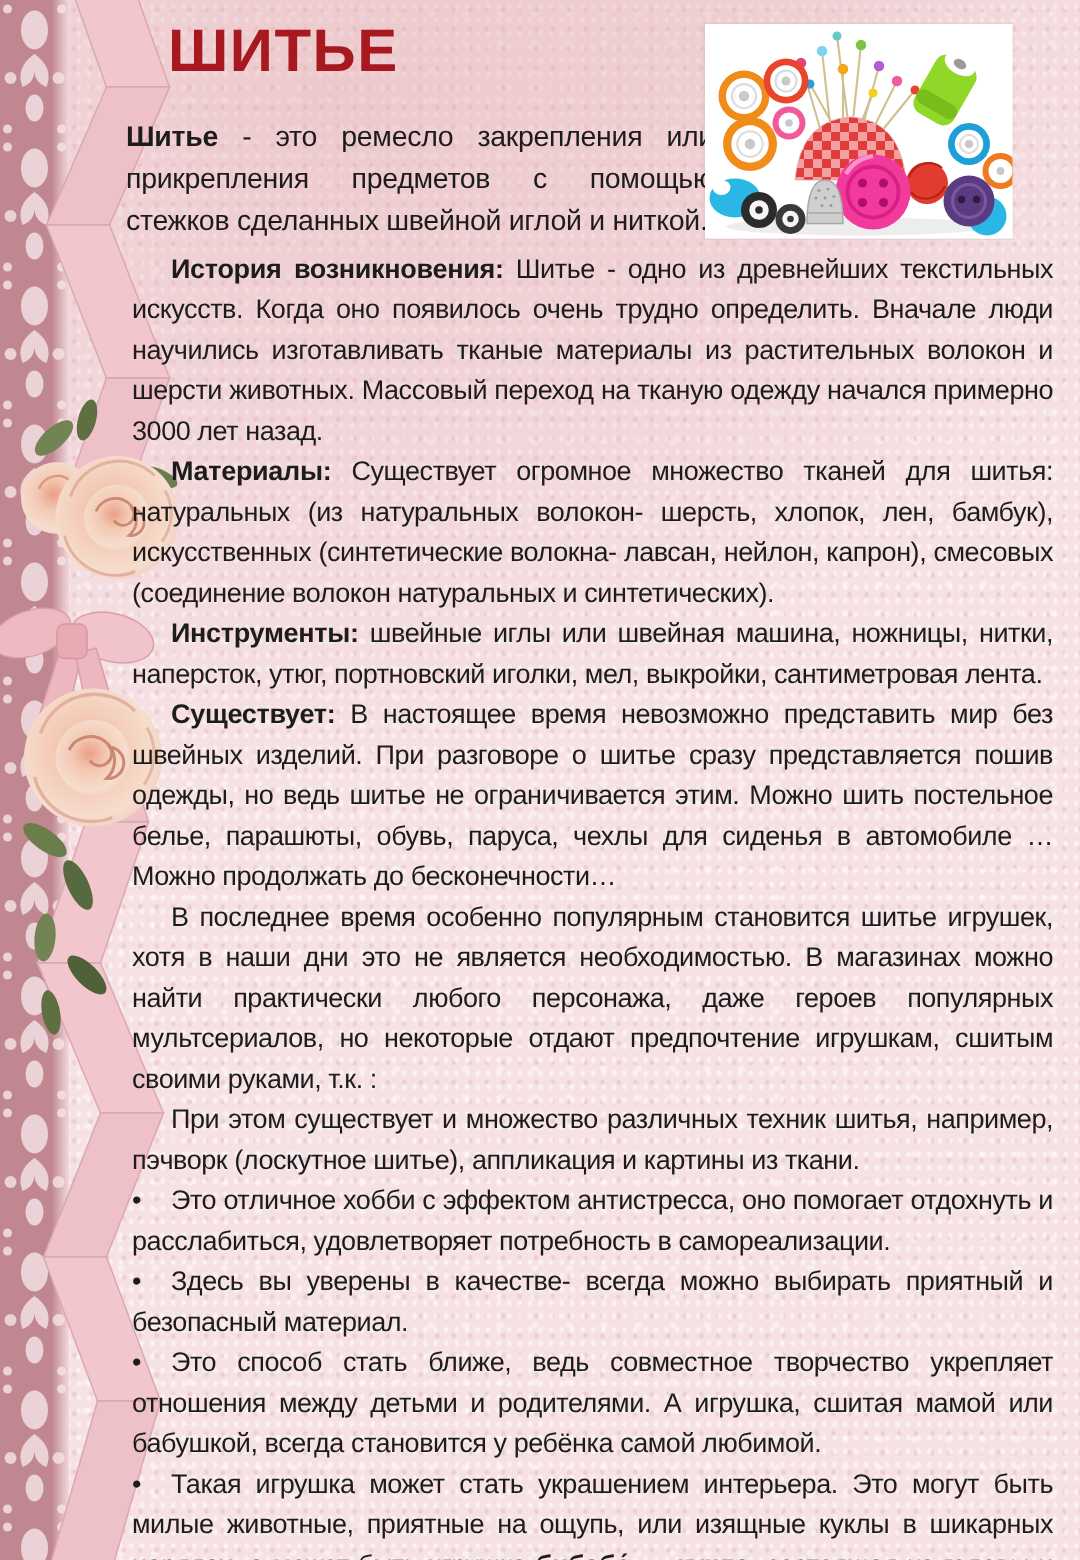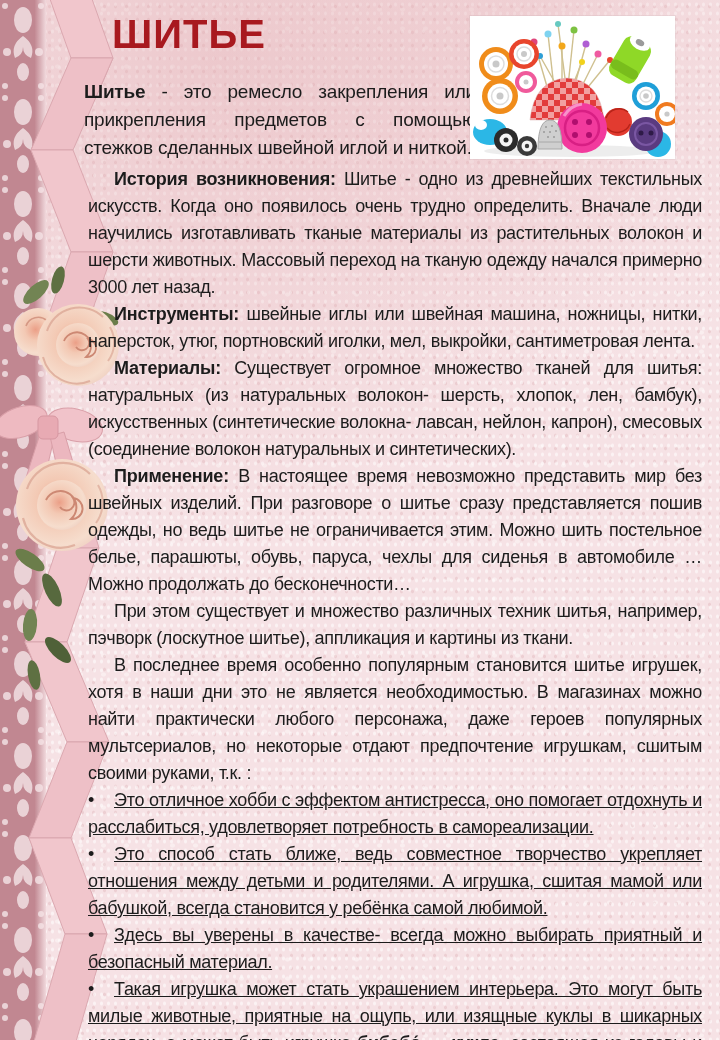"Инструменты: швейные иглы или швейная" p.para { order: before "Материалы: Существует огромное множество" -> after "Материалы: Существует огромное множество" }
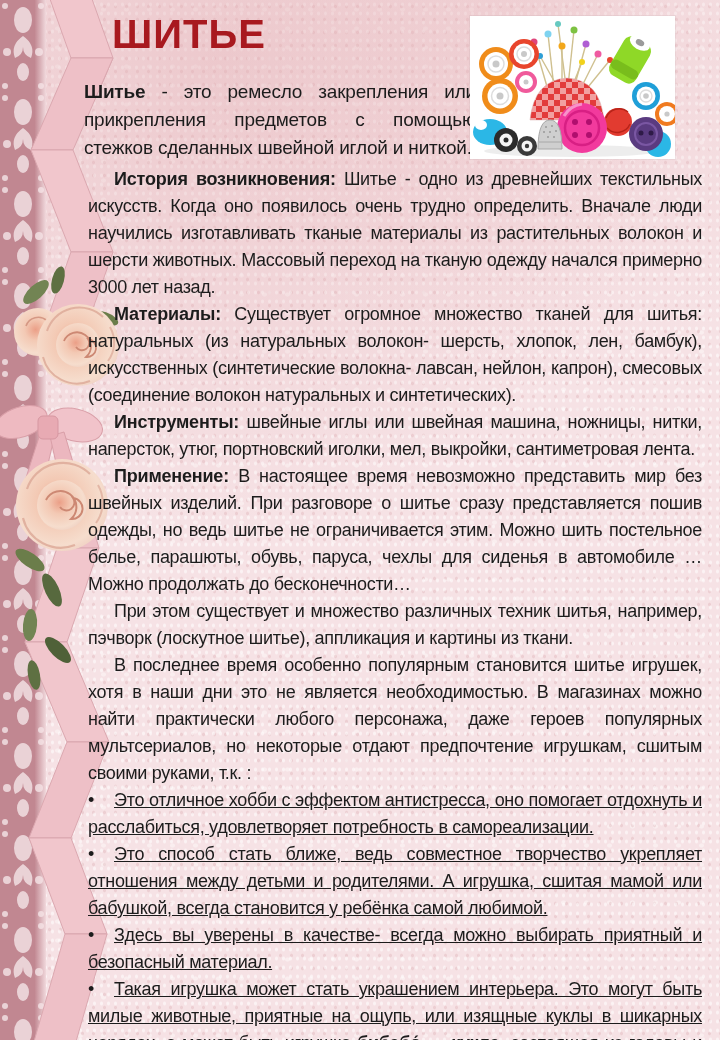"Применение:" b.lead { text: Применение -> Существует }
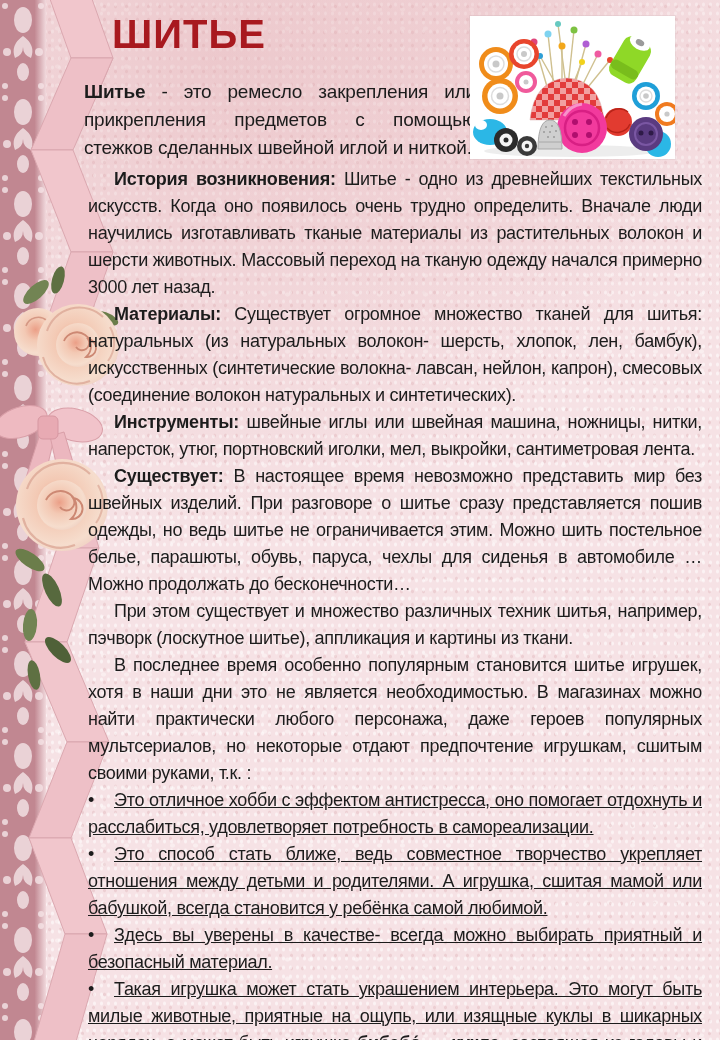"При этом существует и множество" p.para { order: before "В последнее время особенно популярным" -> after "В последнее время особенно популярным" }
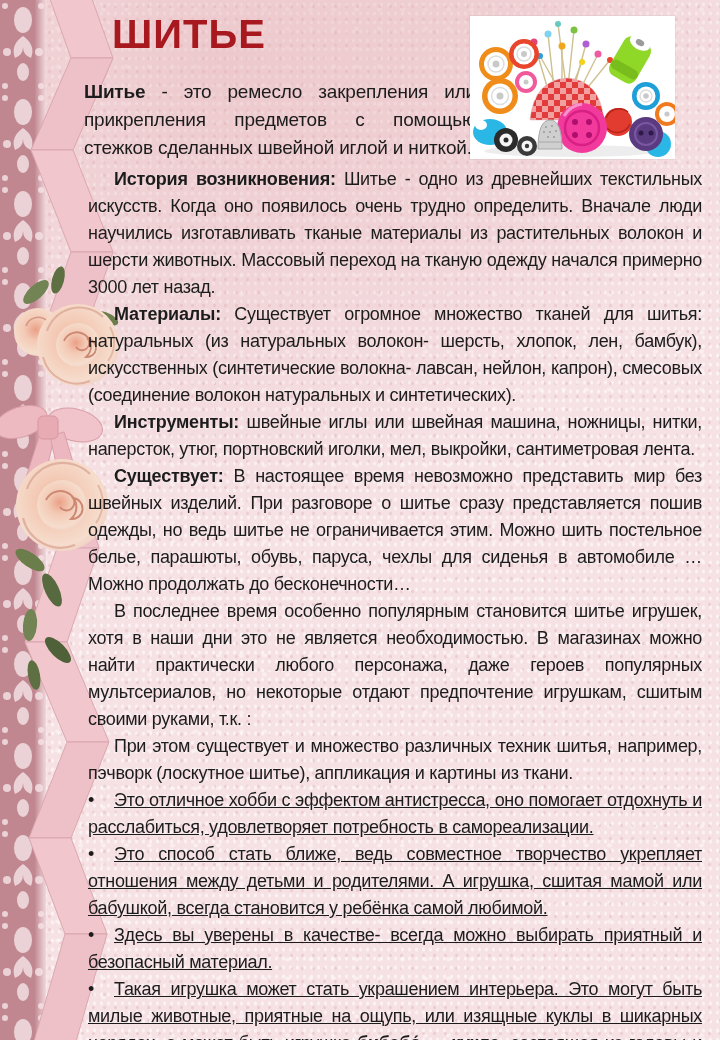"• Это отличное хобби с" .bullet { text-decoration: underline -> none }
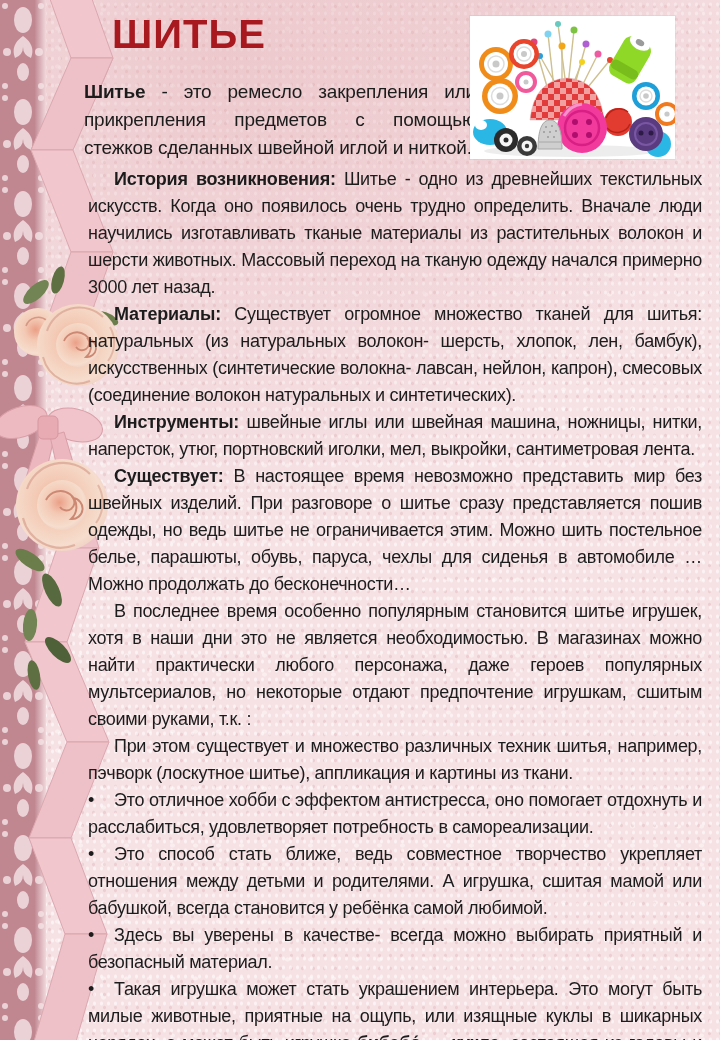"• Это способ стать ближе," div.bullet { order: before "• Здесь вы уверены в" -> after "• Здесь вы уверены в" }
